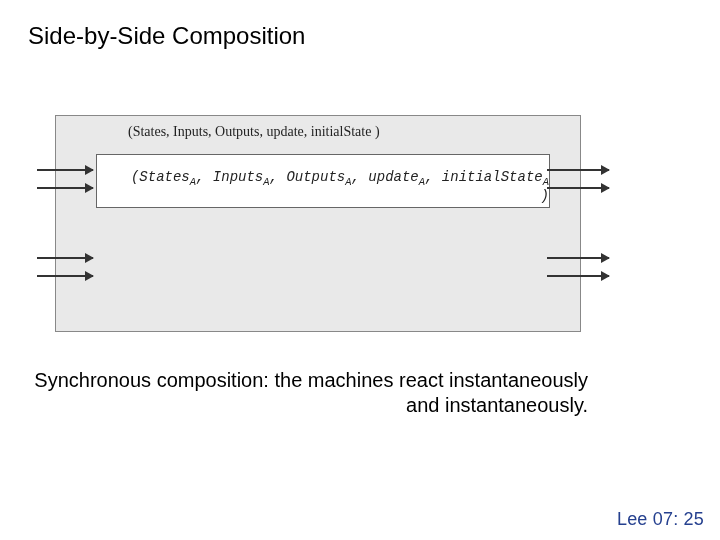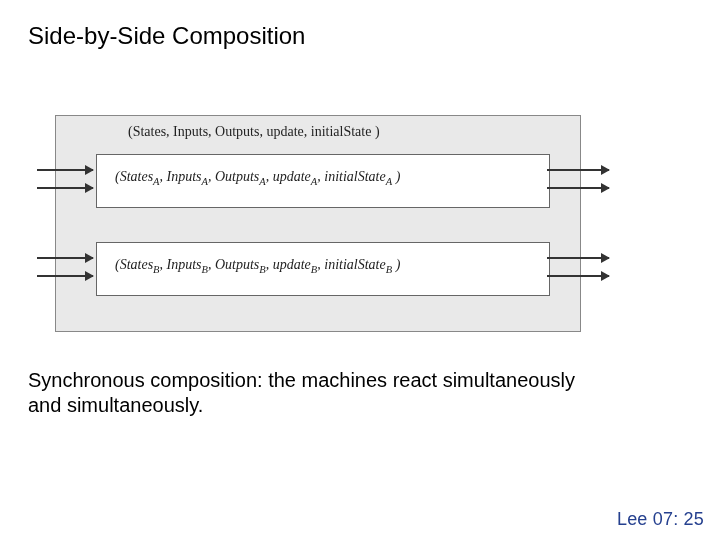"Side-by-Side Composition" .slide { text-align: none -> right }
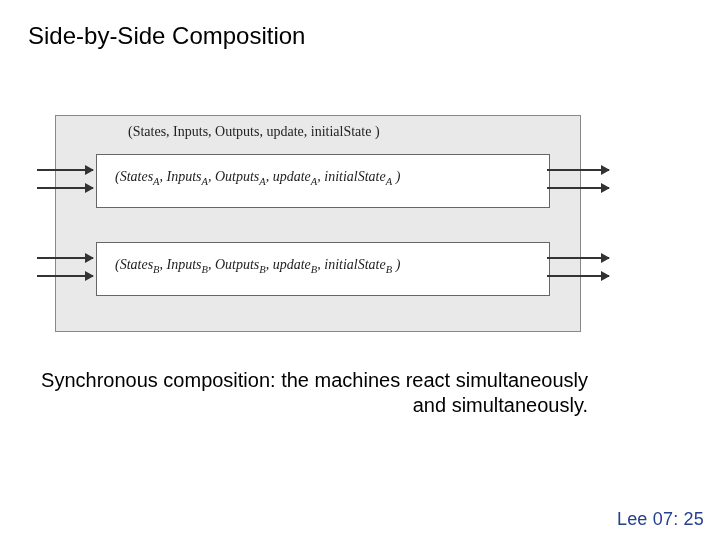"(StatesA, InputsA, OutputsA, updateA," .inner-label { font-family: Liberation Serif, serif -> Liberation Mono, monospace }
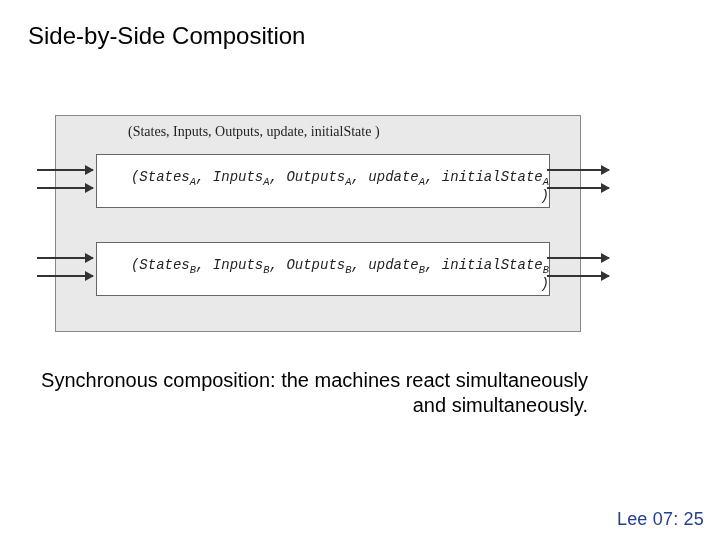"(StatesB, InputsB, OutputsB, updateB," div.inner-b { html: <div> <div> <span>(States</span><span>B</span><span>, Inputs</span><span>B</span><span>, Outputs</span><span>B</span><span>, update</span><span>B</span><span>, initialState</span><span>B</span><span> )</span> </div> </div> -> none }
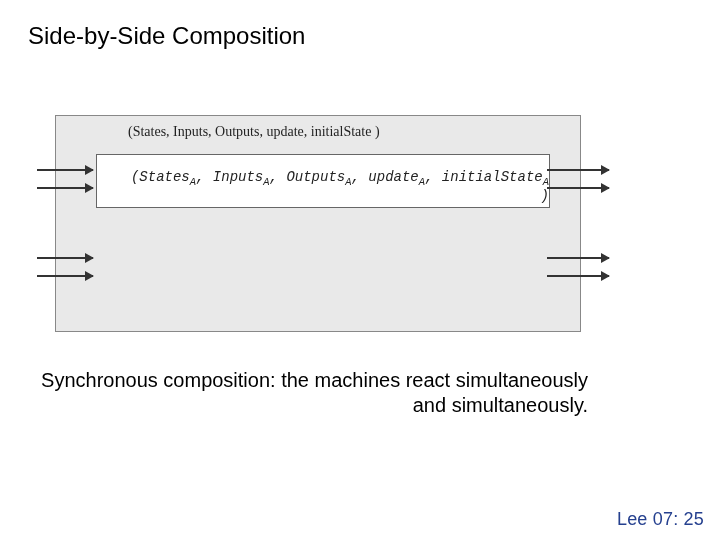"Synchronous composition: the machines" div.caption { text: simultaneously and simultaneously -> instantaneously and instantaneously }
